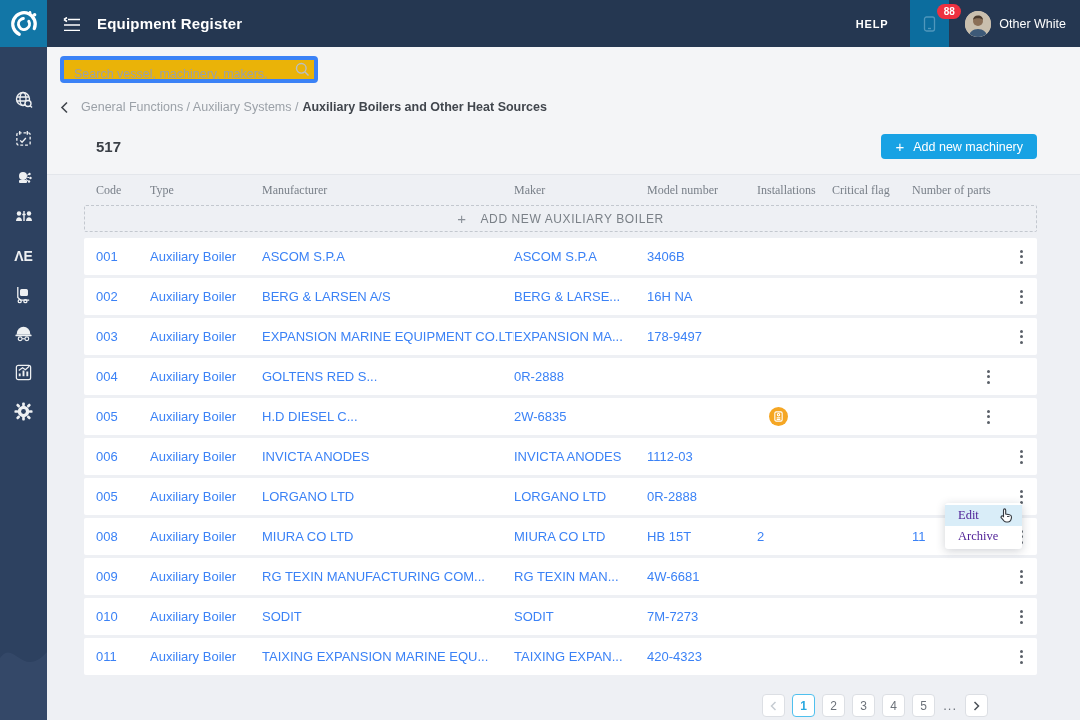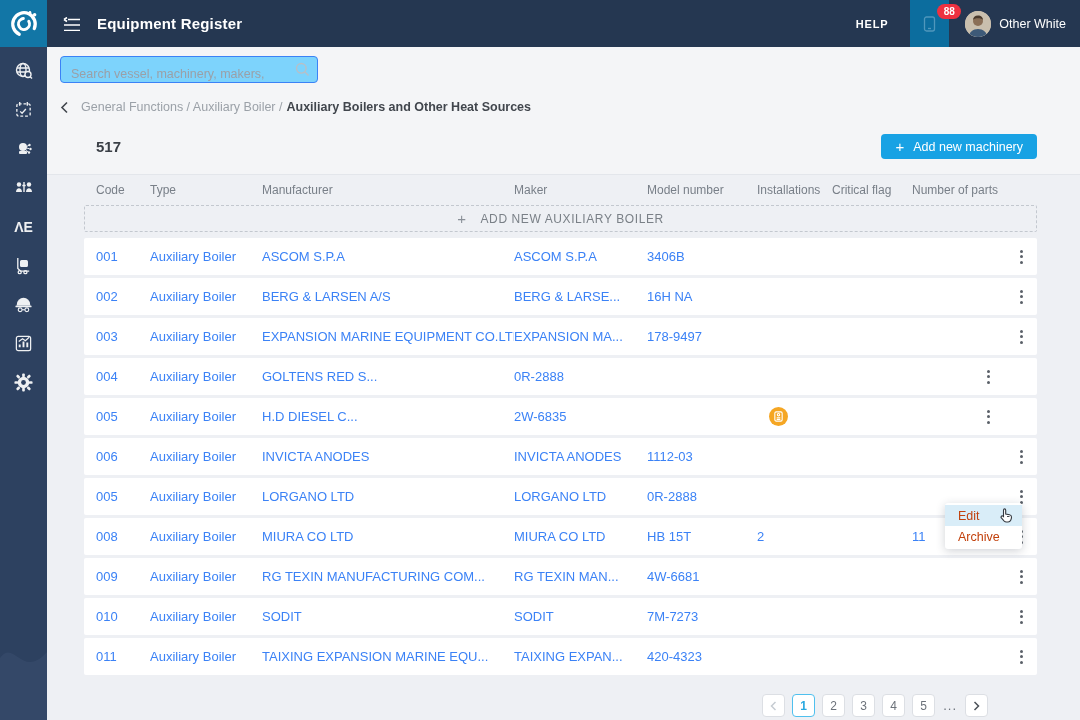"Search vessel, machinery, makers," .search-box input { background: #7dd3fc -> #eab308; border: 1px solid #3b82f6 -> 4px solid #3b82f6 }
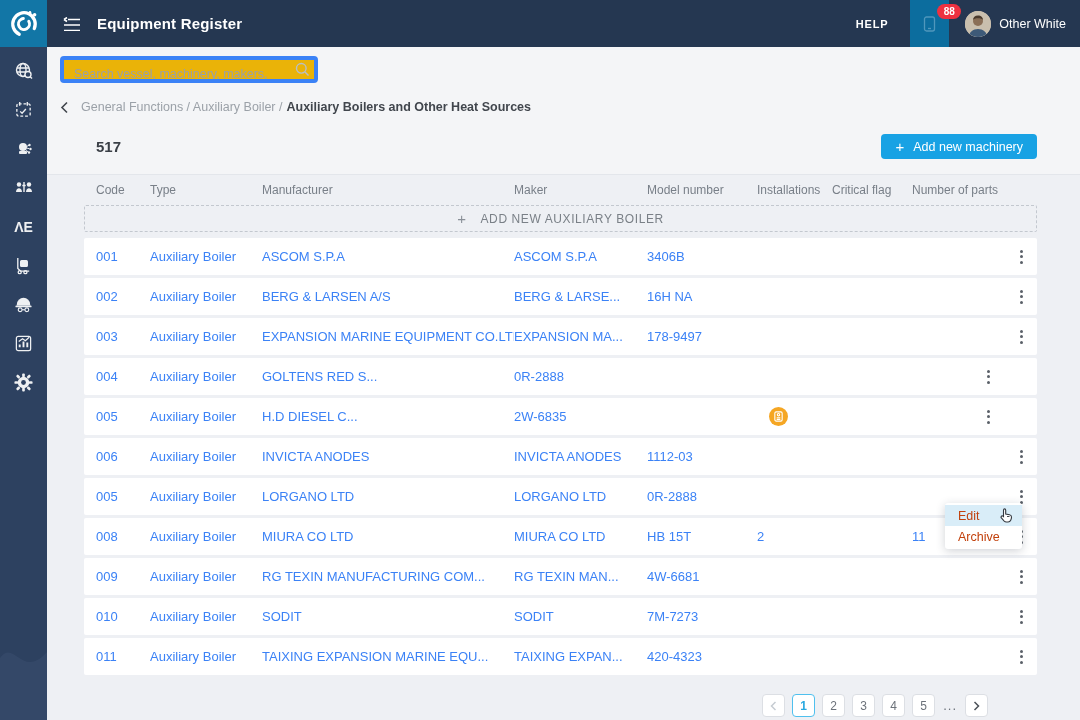"General Functions / Auxiliary Boiler" span.crumb-path { text: Boiler -> Systems }
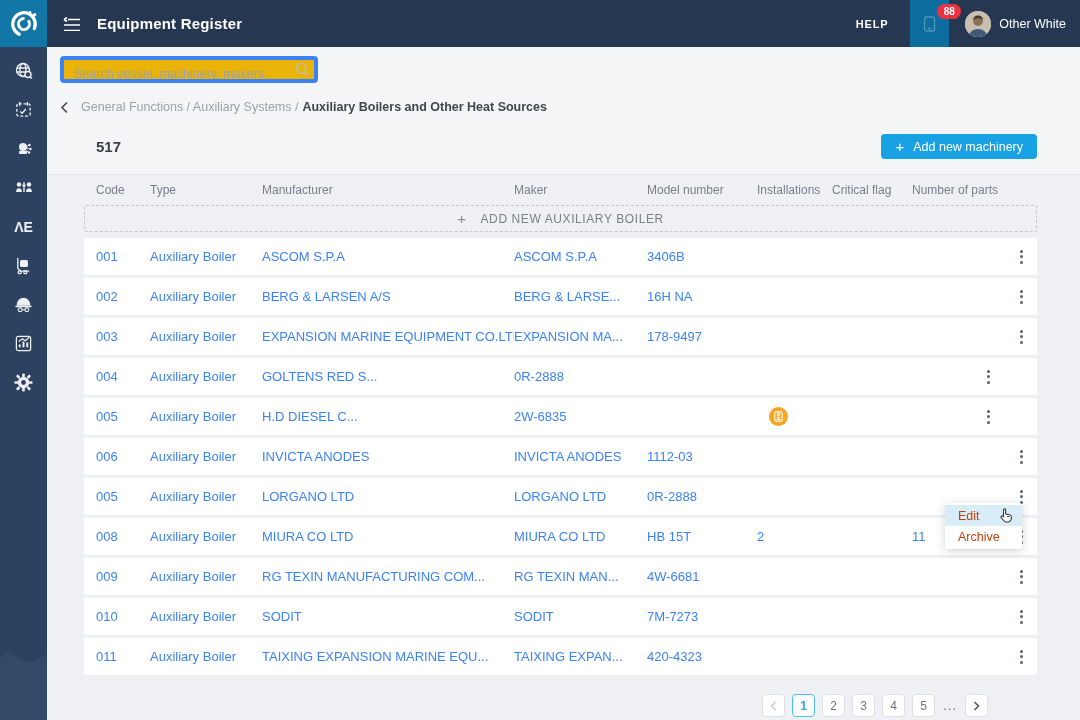"Code" .table-header { font-family: none -> Liberation Serif, serif }
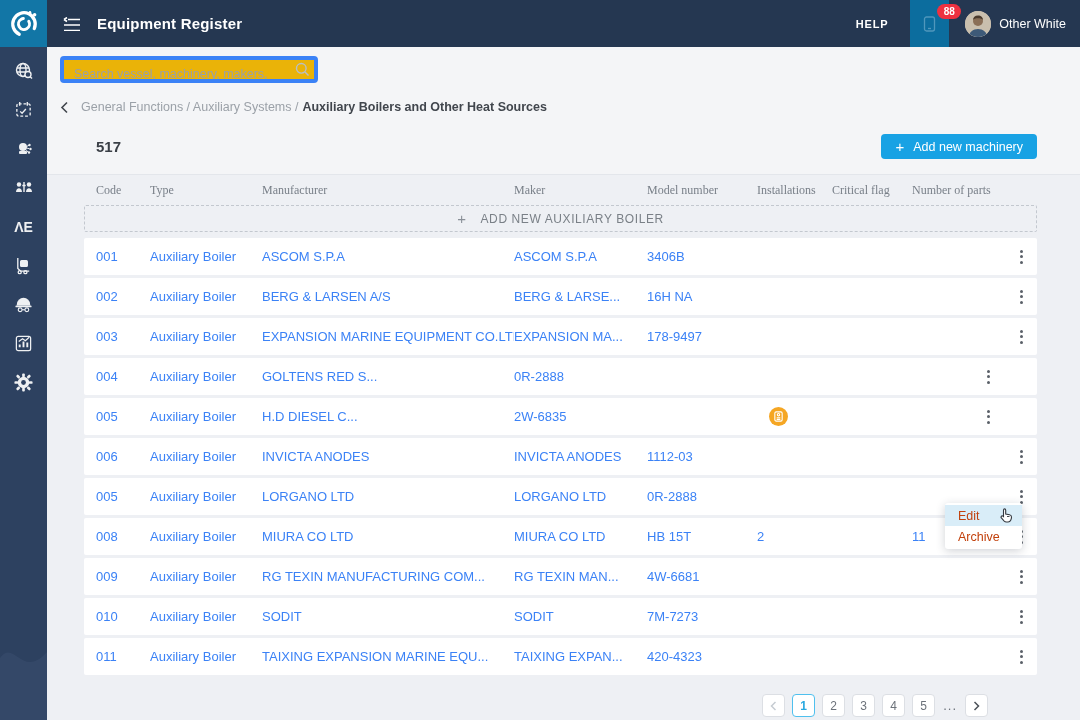"ΛE" .nav-items { padding-top: 4px -> 33px }
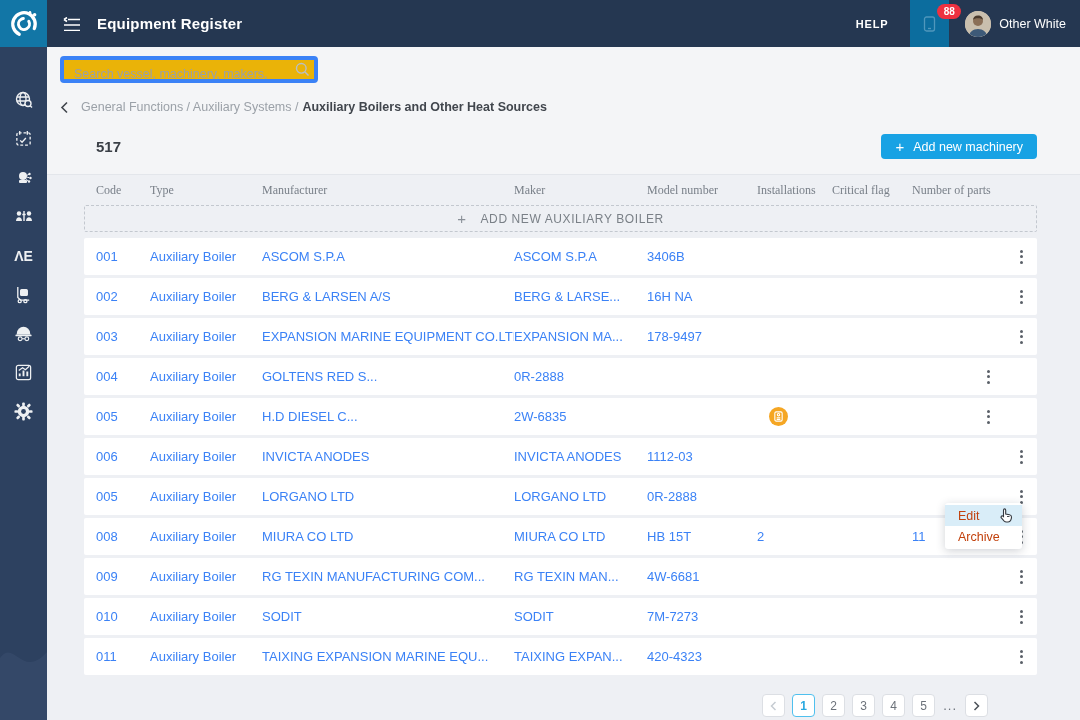"Edit" .menu-item { color: #c2410c -> #4c1d95; font-family: none -> Liberation Serif, serif }
